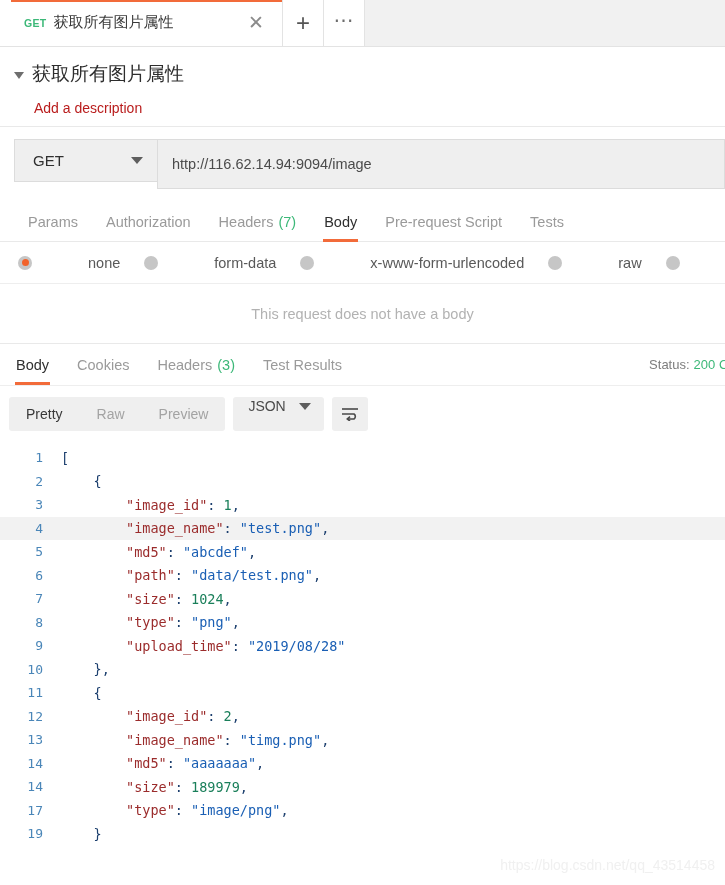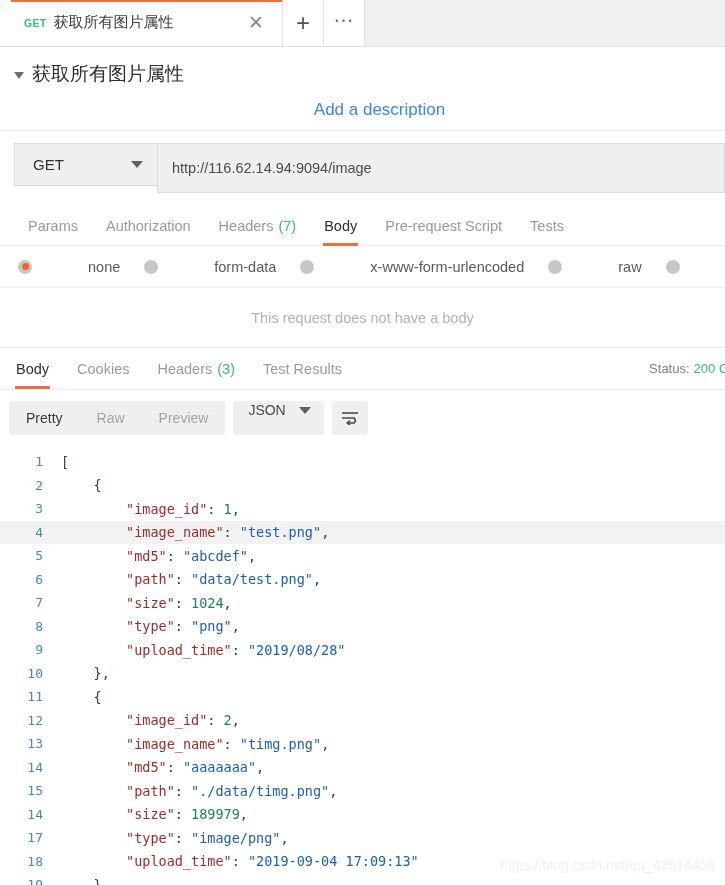"Add a description" .req-desc { color: #3b82f6 -> #b91c1c; font-size: 17px -> 14px; text-align: center -> none }
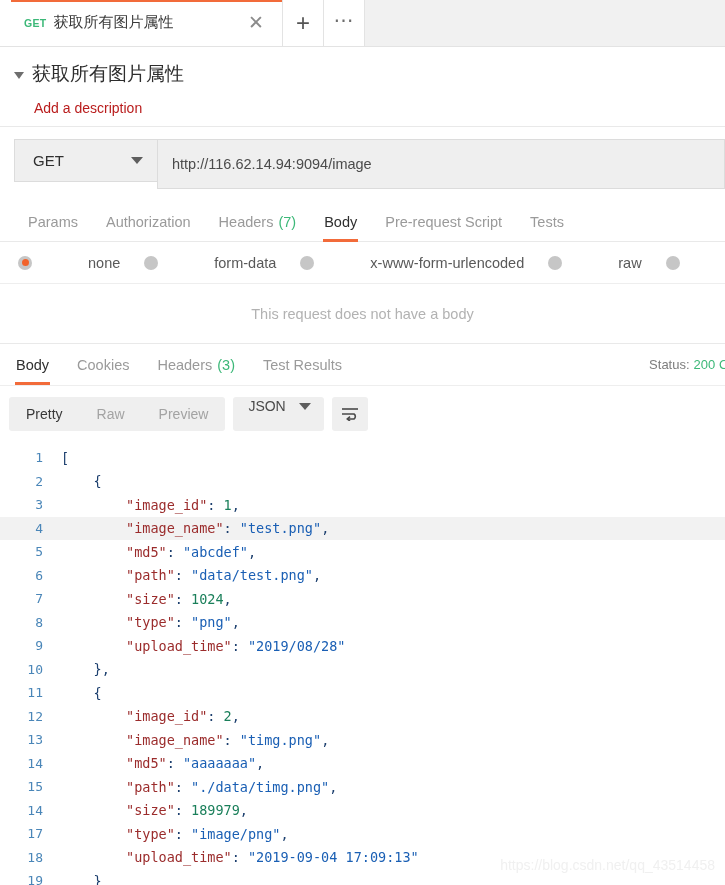"15" div.code-line { html: <div> <span>15</span> <span><span> </span><span>"path"</span><span>: </span><span>"./data/timg.png"</span><span>,</span></span> </div> -> none }
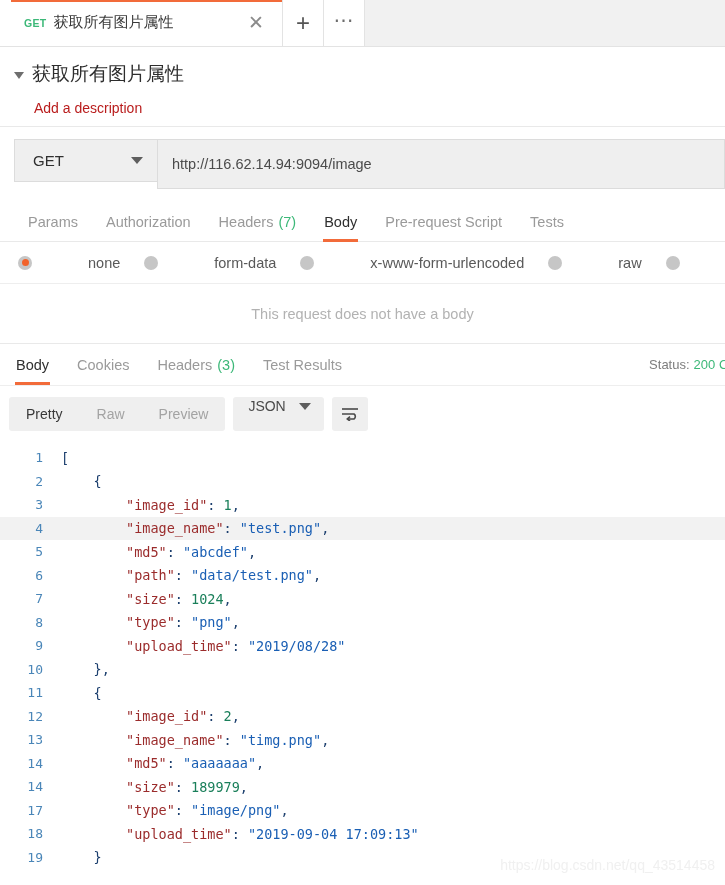"18" div.code-line { html: <div> <span>18</span> <span><span> </span><span>"upload_time"</span><span>: </span><span>"2019-09-04 17:09:13"</span></span> </div> -> none }
